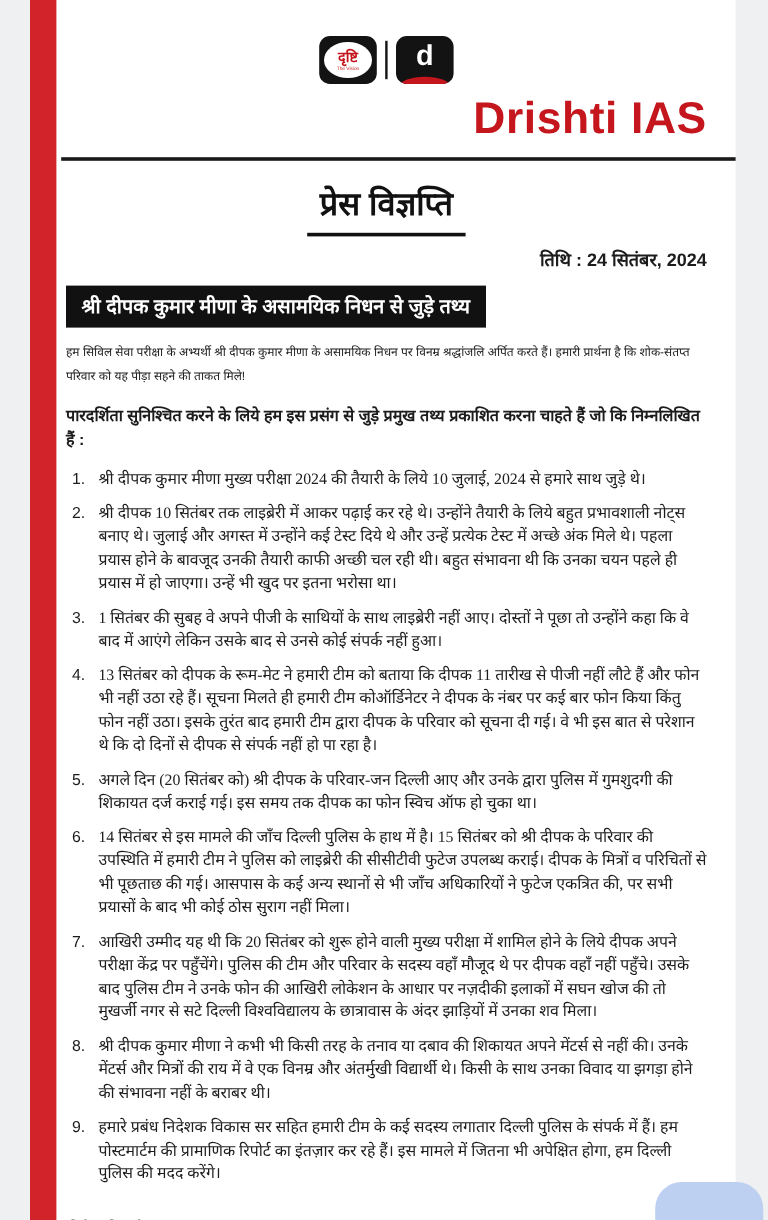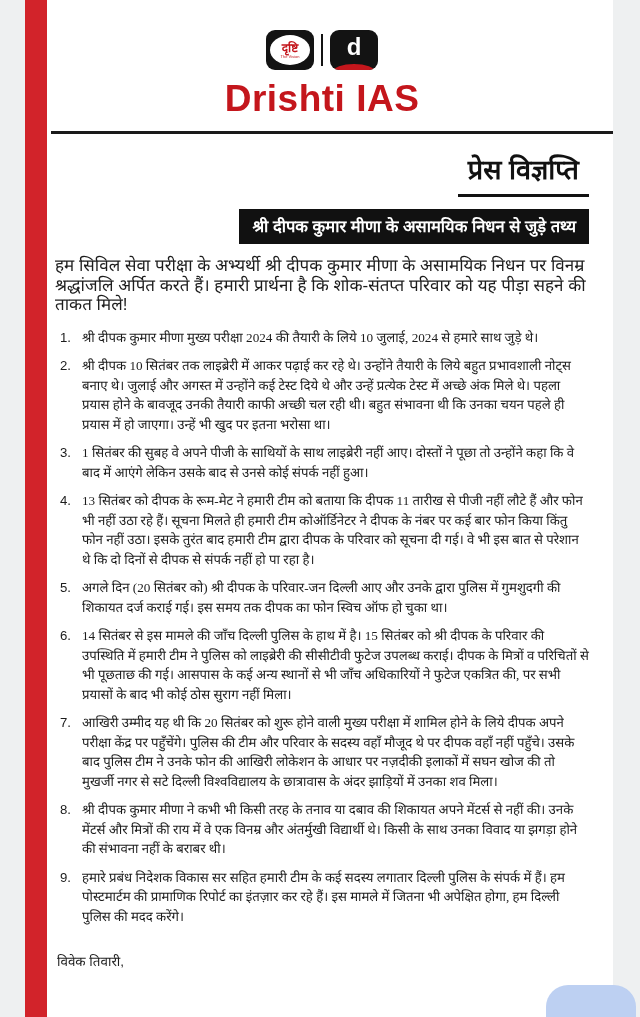"Drishti IAS" .brand-title { text-align: center -> right }
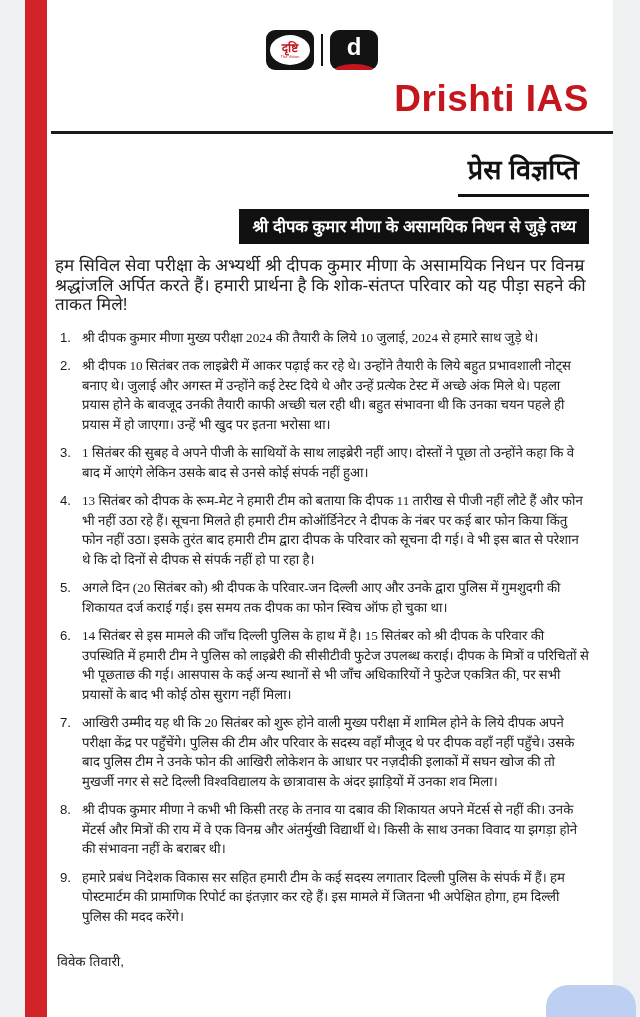"प्रेस विज्ञप्ति" .doc-title-wrap { text-align: right -> center }
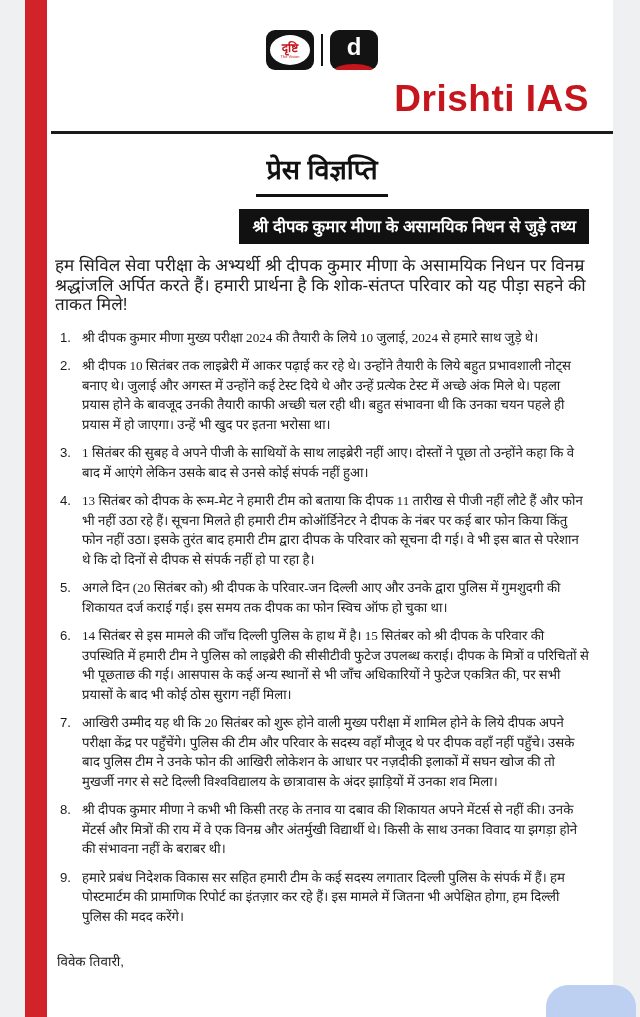"तिथि : 24 सितंबर, 2024" div.date-line { html: none -> <div>तिथि : 24 सितंबर, 2024</div> }
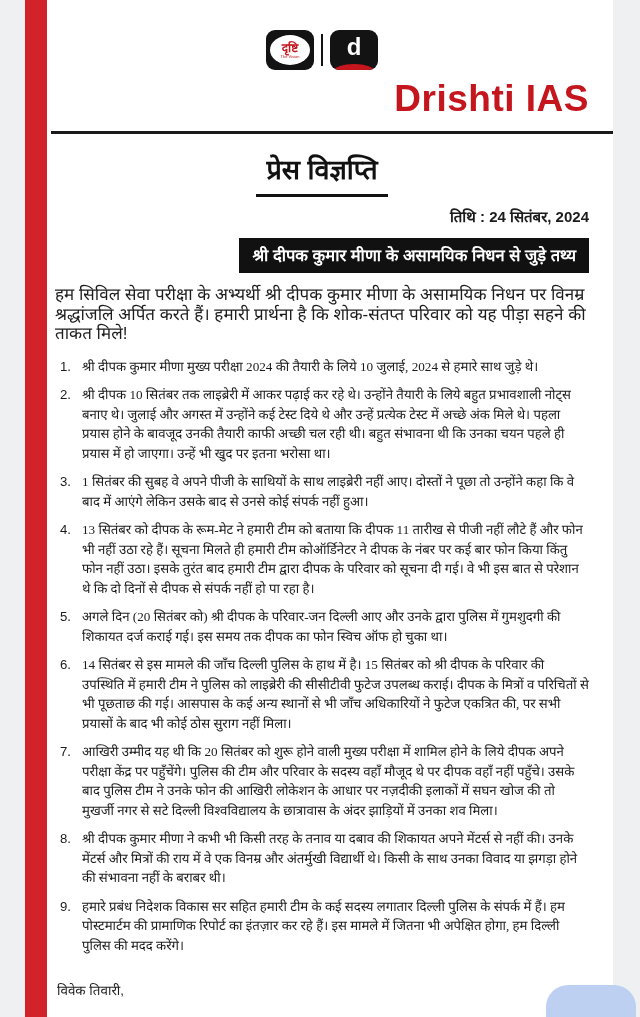"श्री दीपक कुमार मीणा के" .banner-wrap { text-align: right -> left }
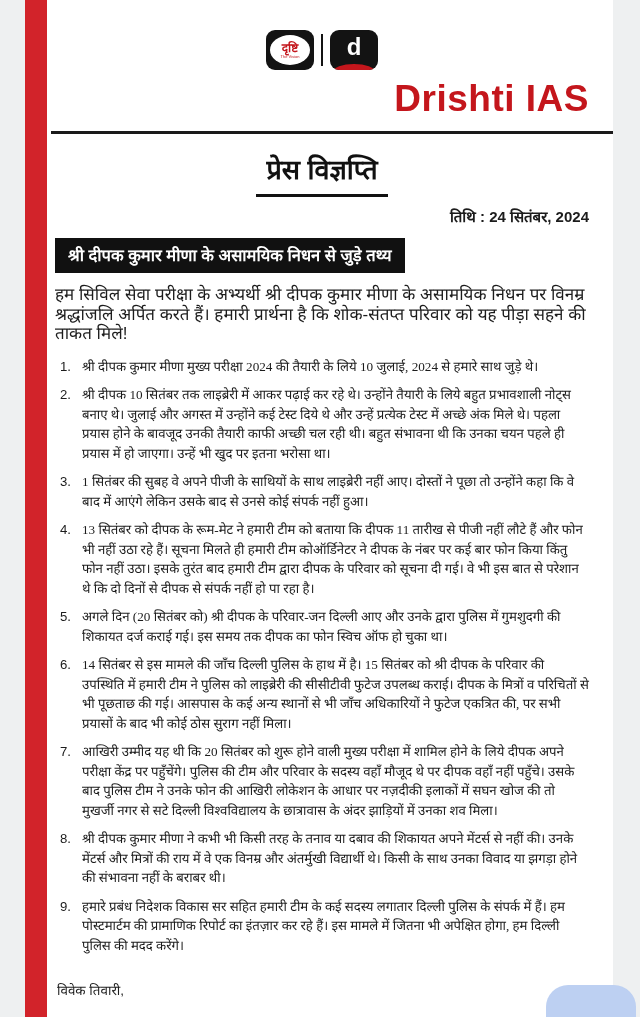"हम सिविल सेवा परीक्षा के" .intro { font-size: 17px -> 10px }
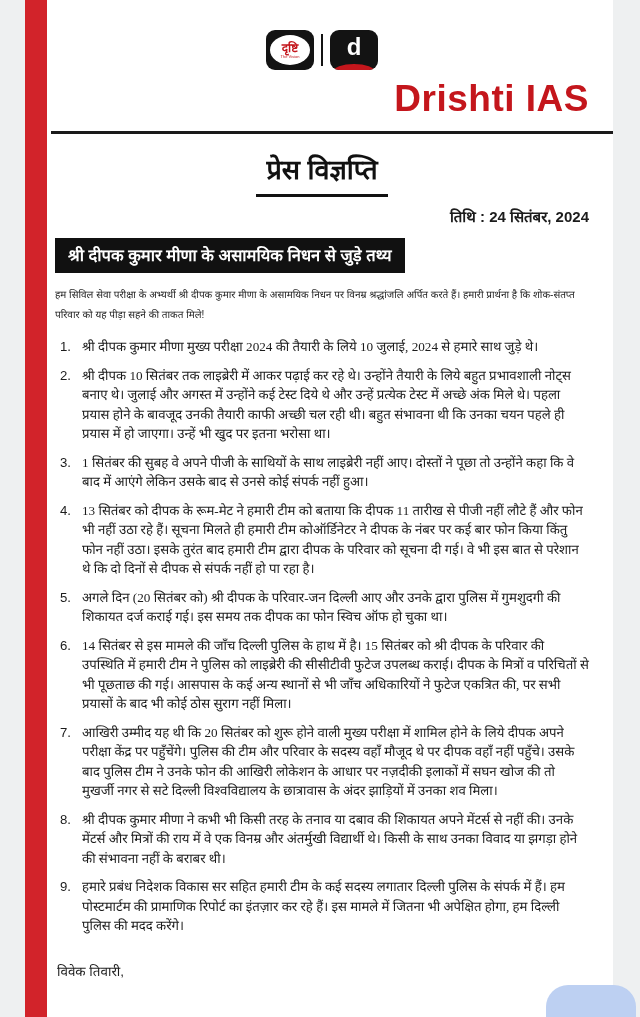"पारदर्शिता सुनिश्चित करने के लिये" p.lead { html: none -> <p>पारदर्शिता सुनिश्चित करने के लिये हम इस प्रसंग से जुड़े प्रमुख तथ्य प्रकाशित करना चाहते हैं जो कि निम्नलिखित हैं :</p> }
